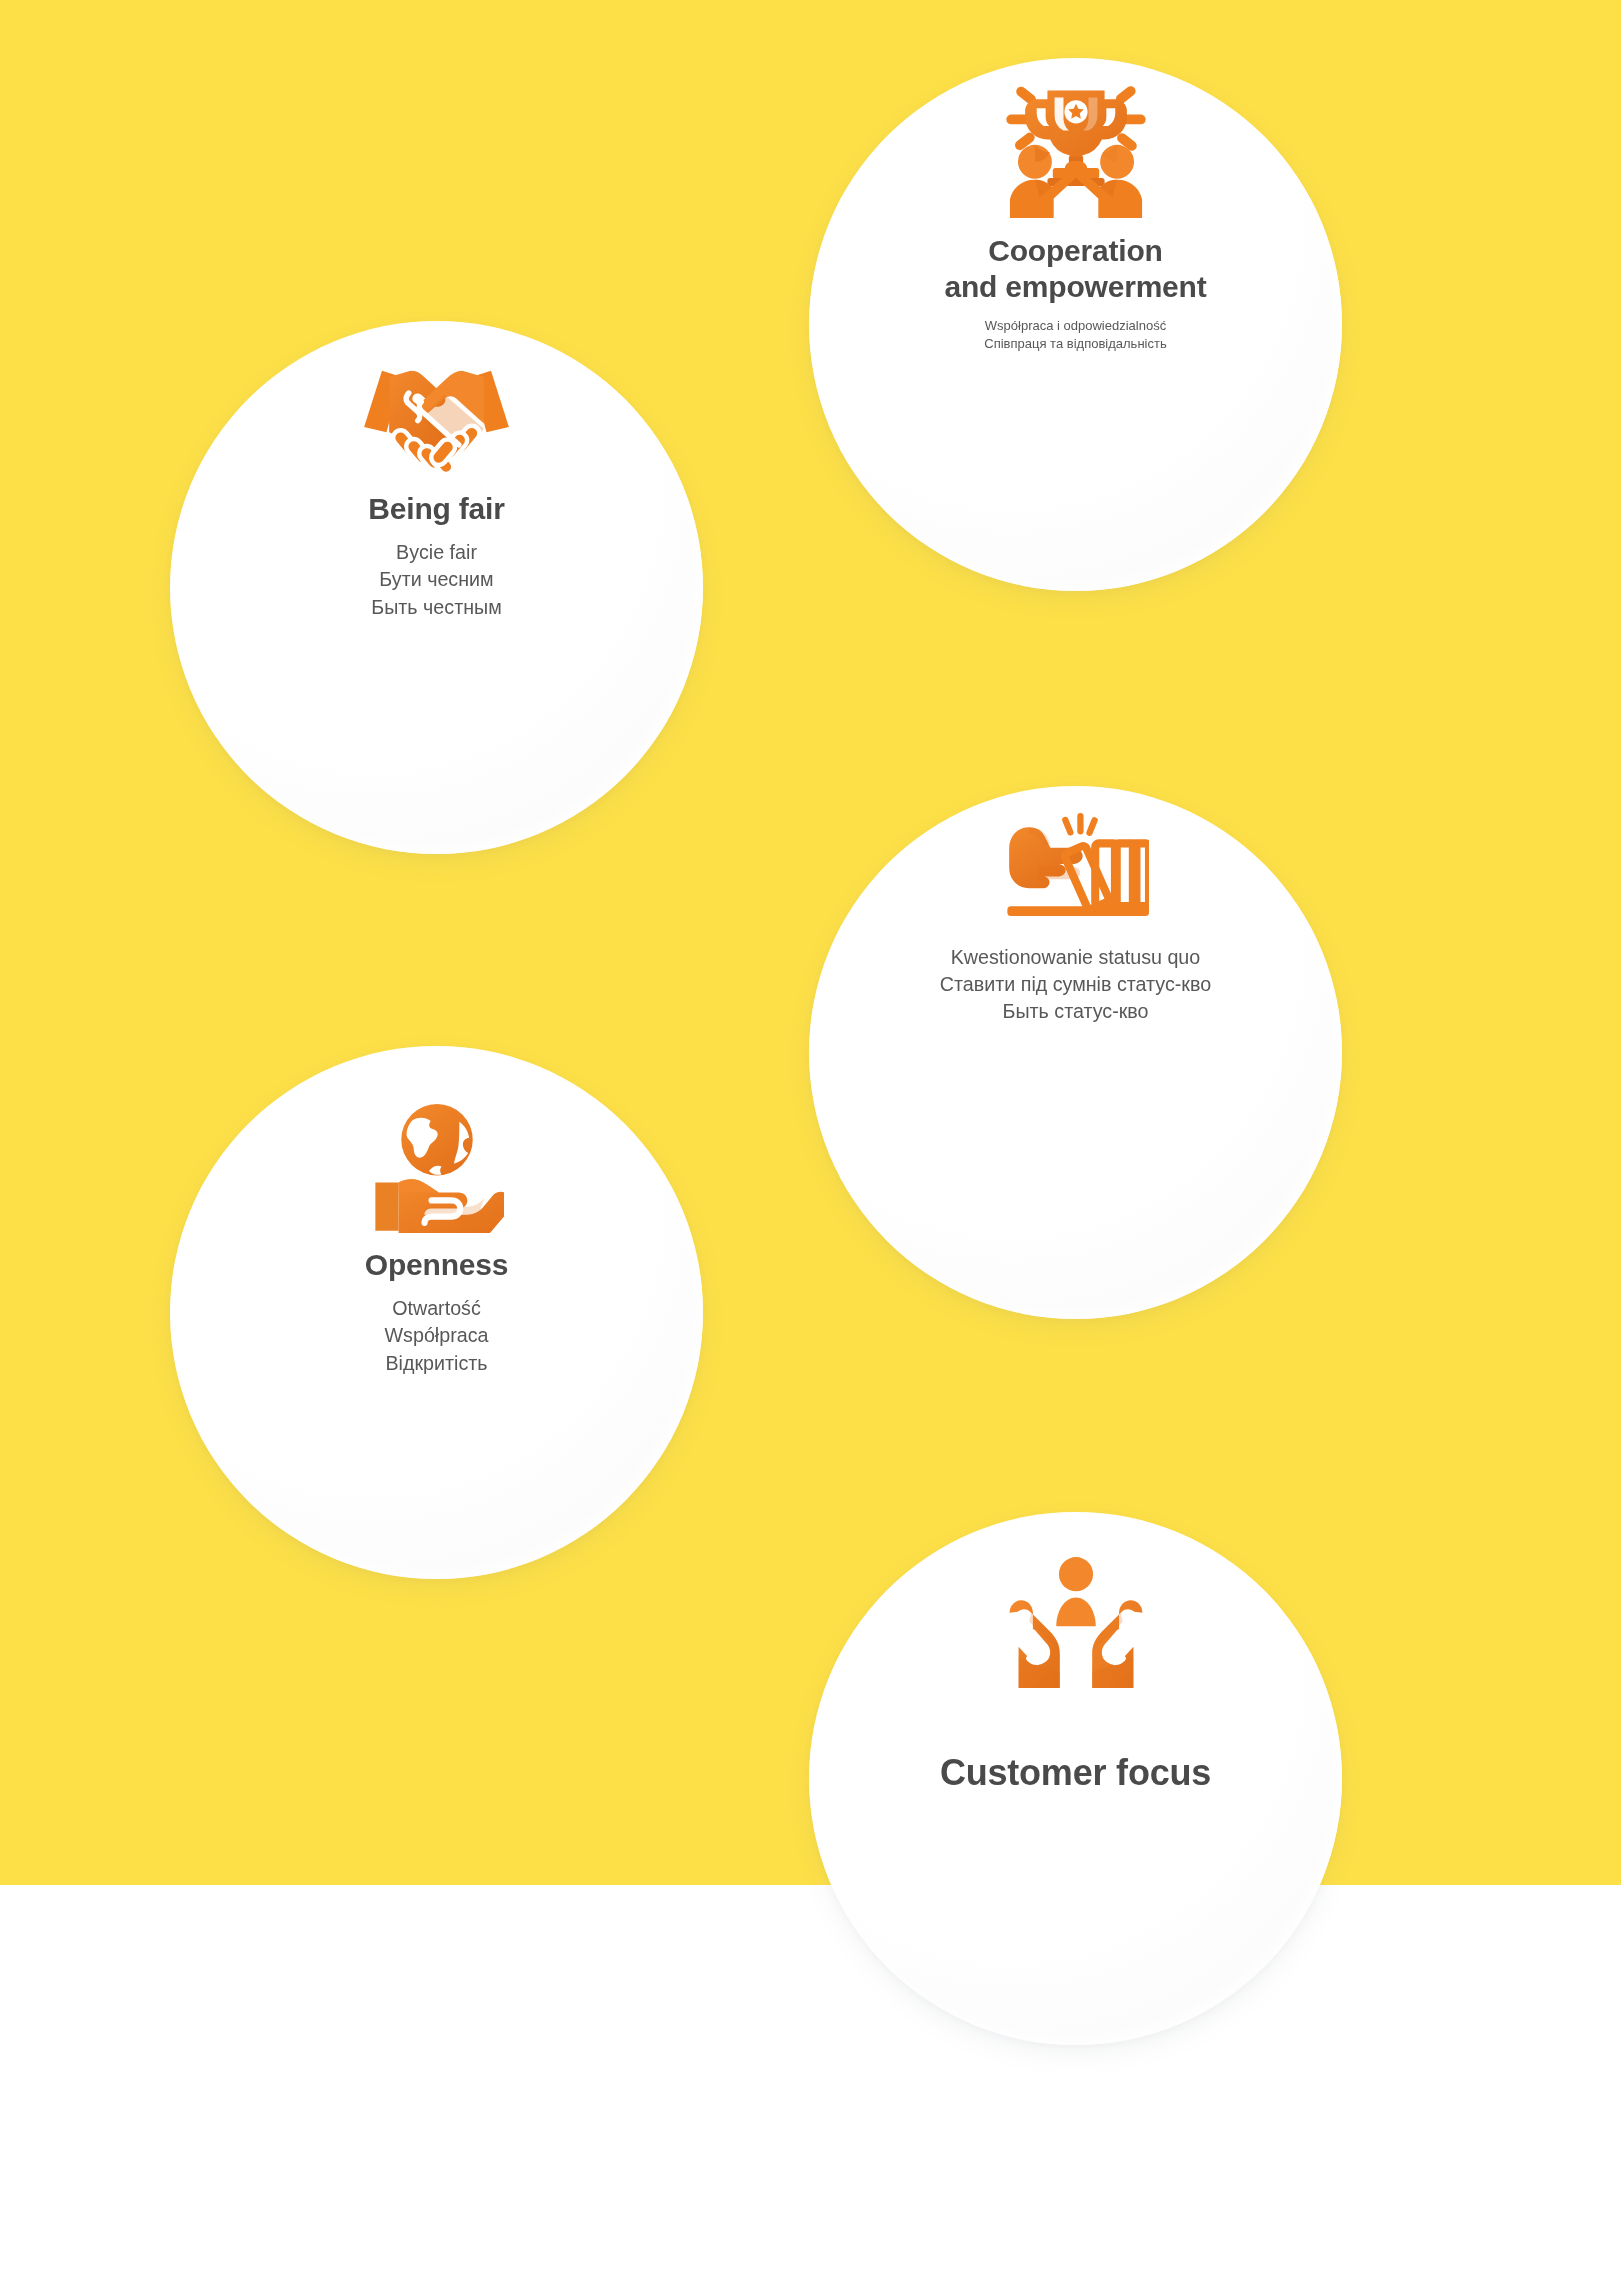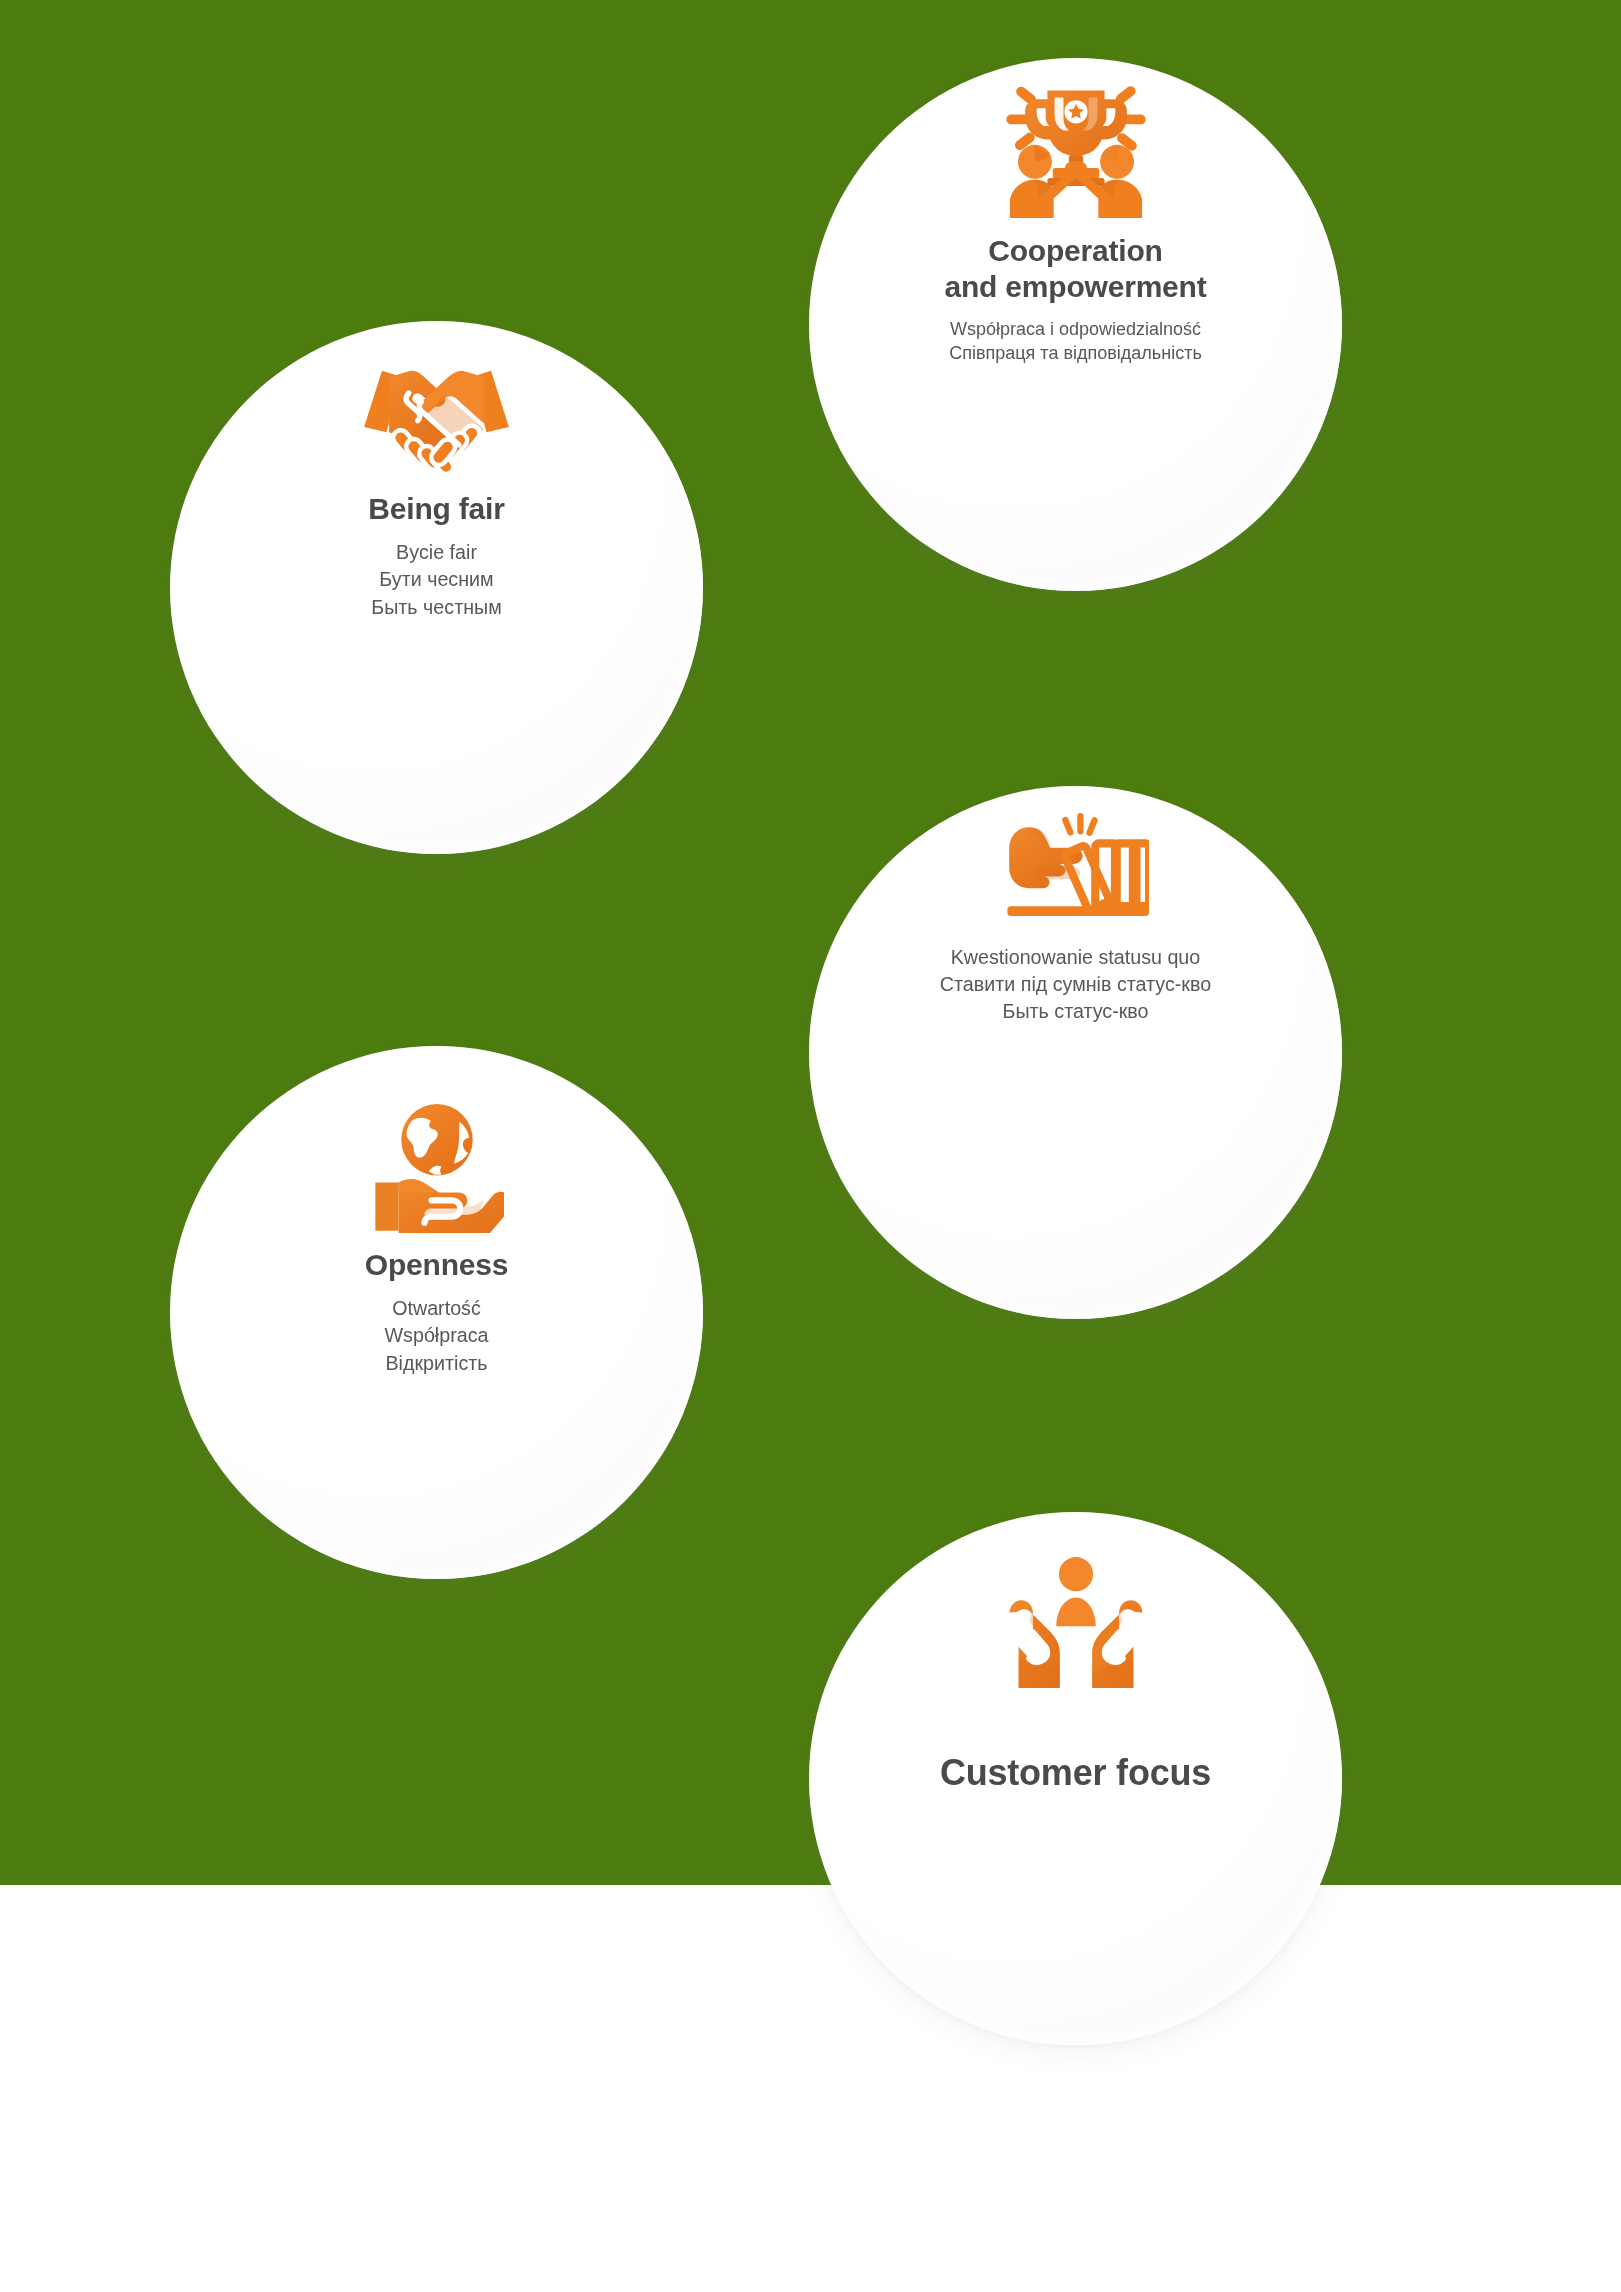"Cooperation" #stage { background: #4d7c0f -> #fde047 }
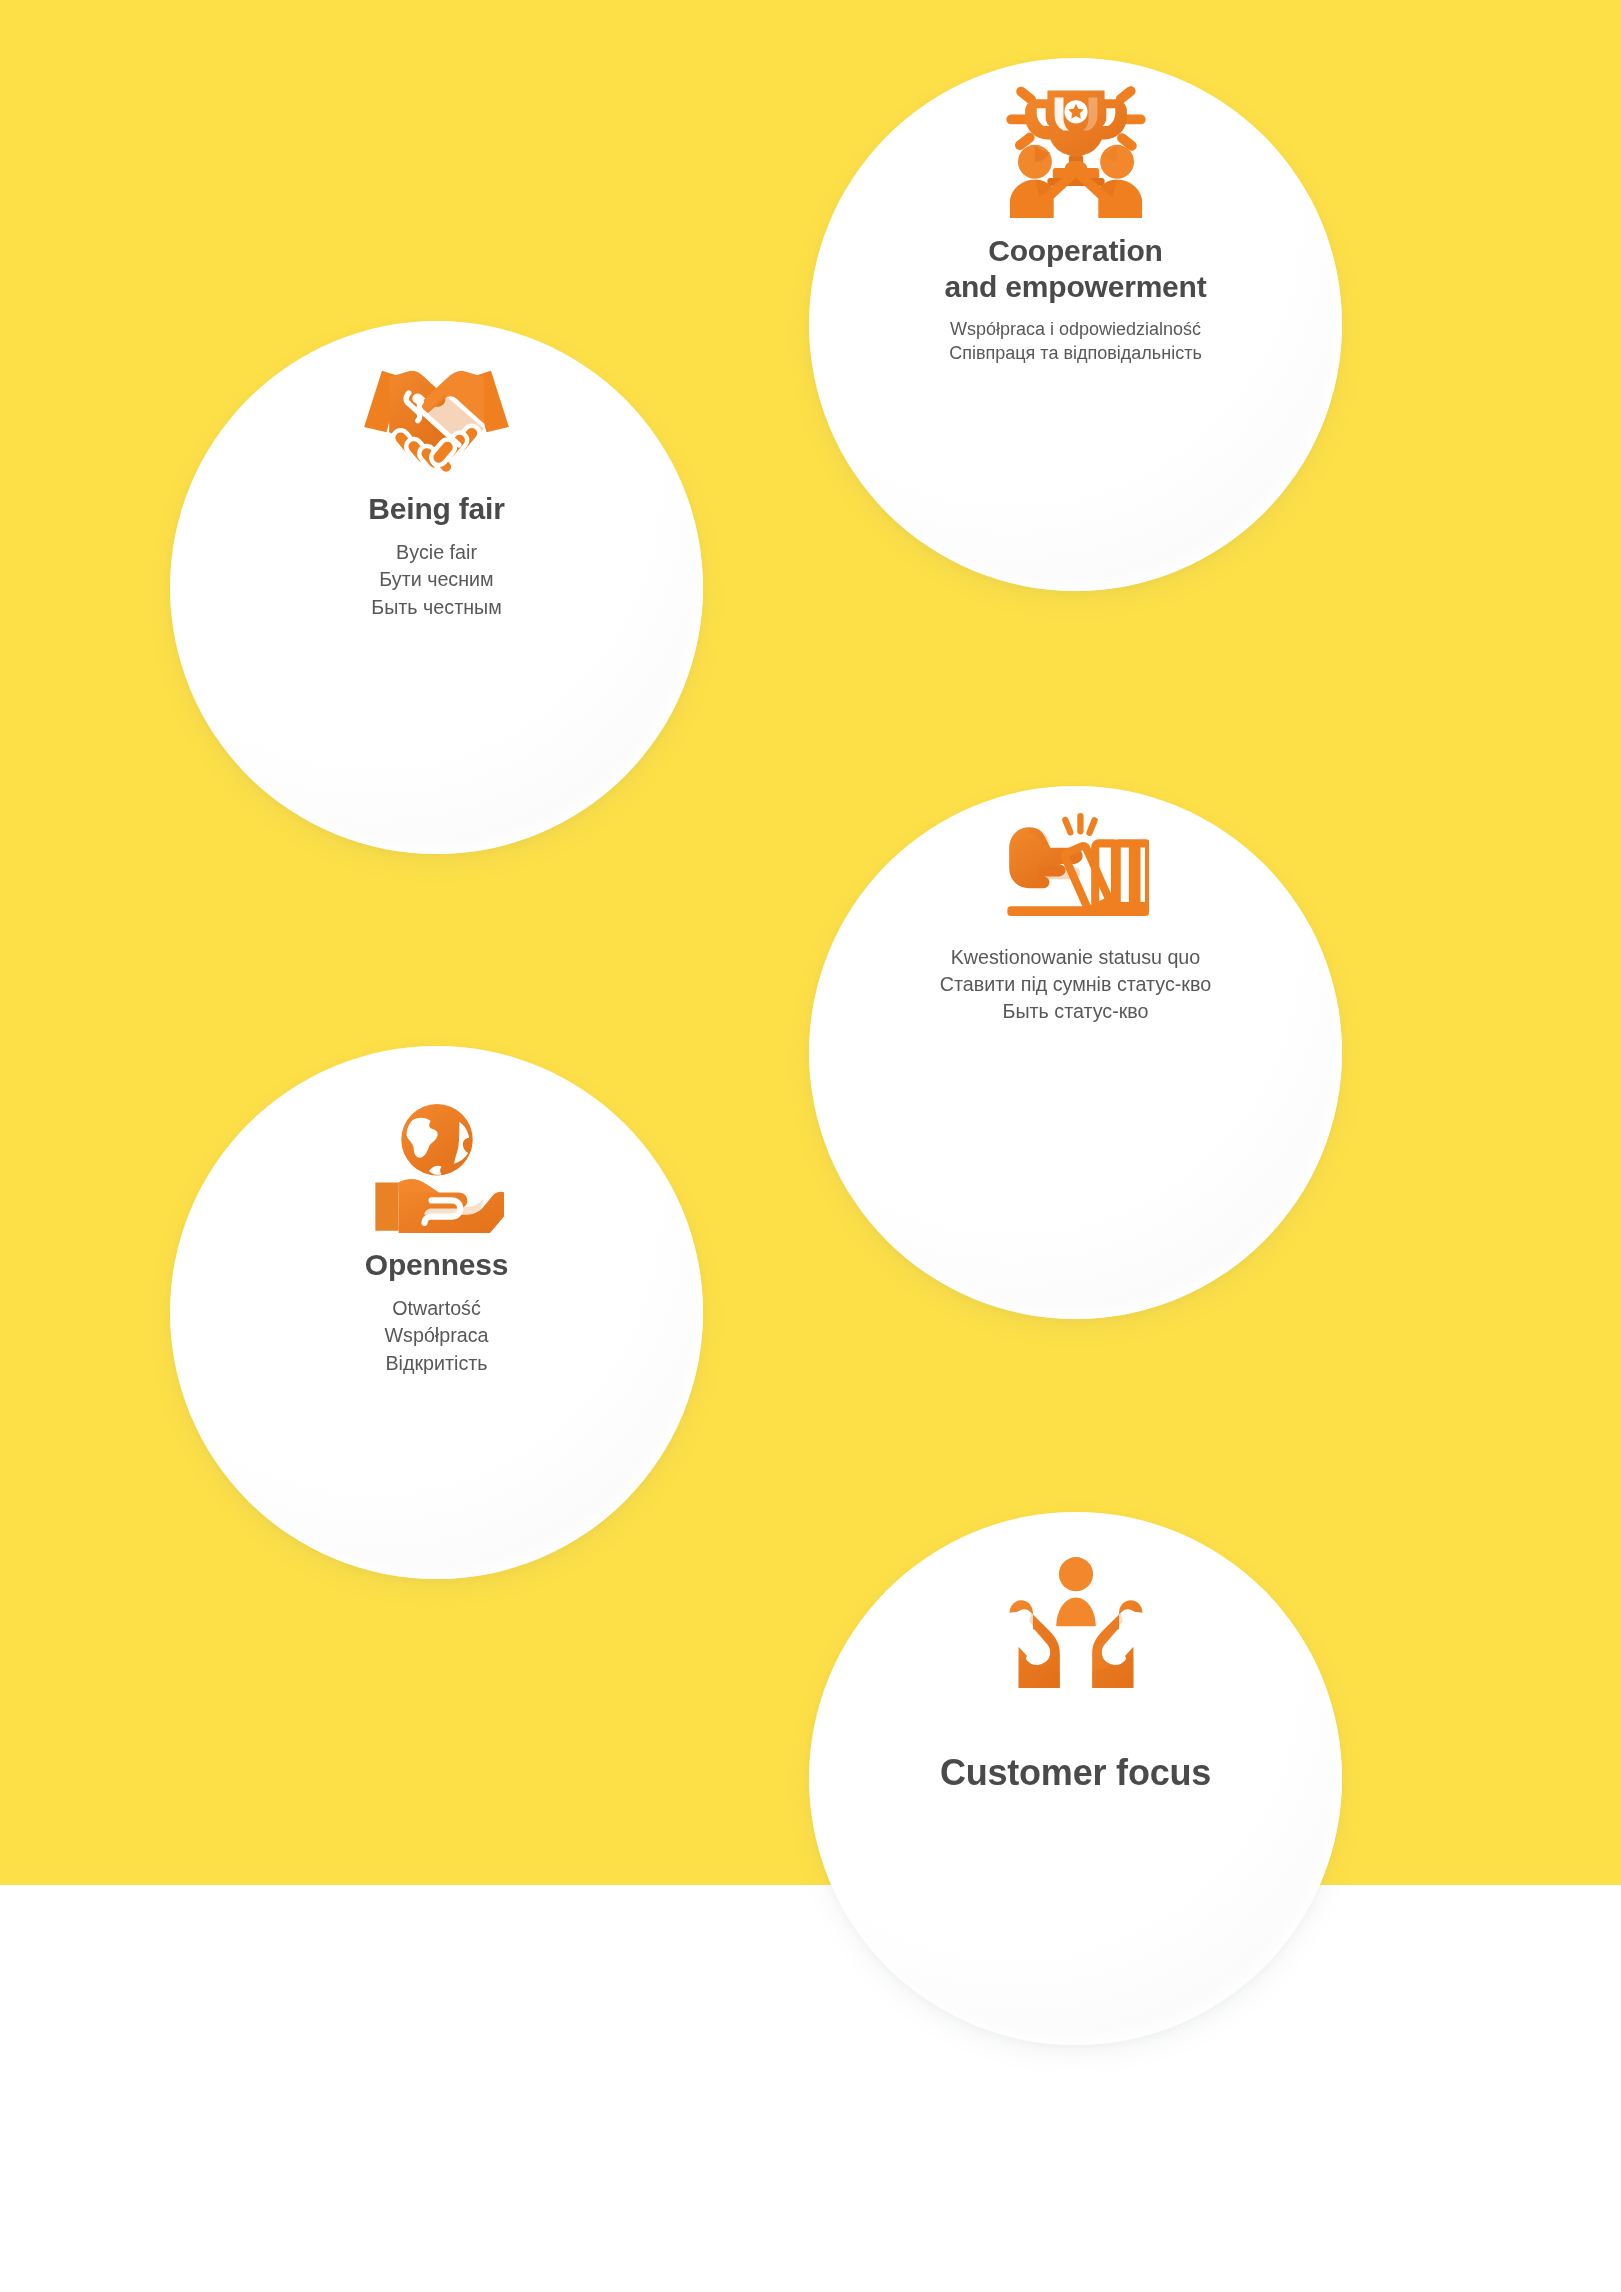"Współpraca i odpowiedzialność" #card-cooperation .value-subs { font-size: 18px -> 13px }
